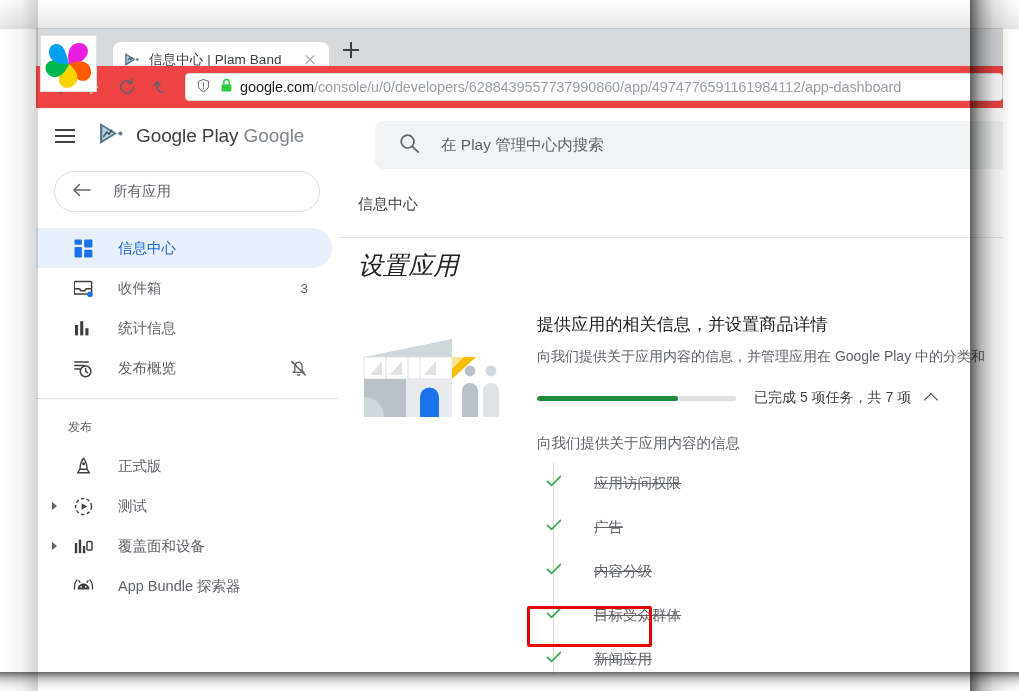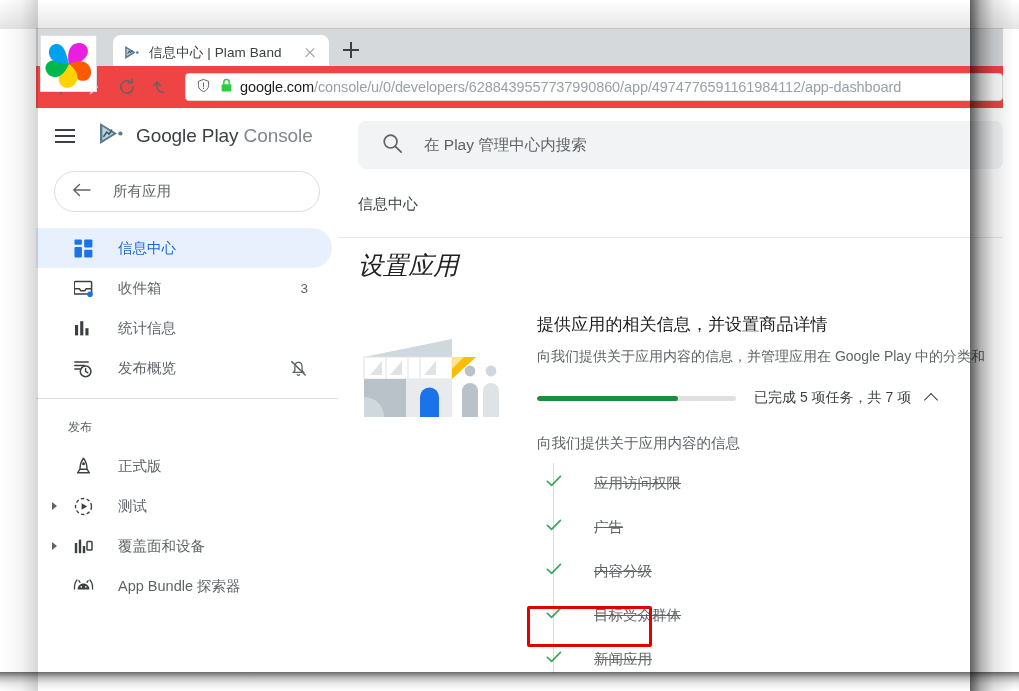"信息中心 | Plam Band" .tab { top: 7px -> 14px }
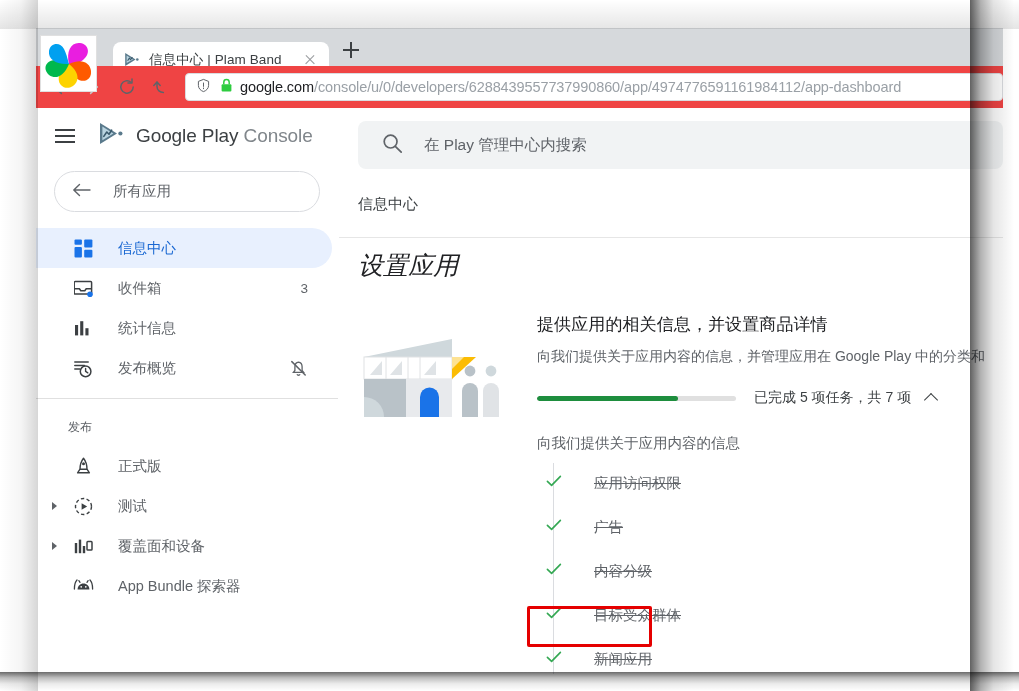"Console" span.sub { text: Console -> Google }
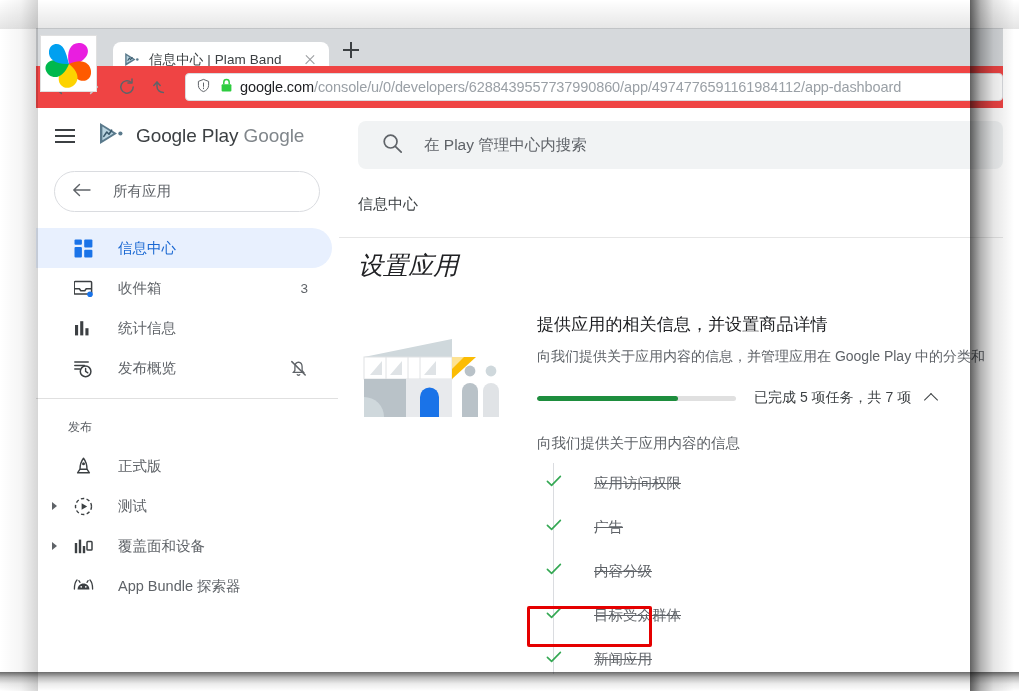"在 Play 管理中心内搜索" .searchbar { margin-left: none -> 17px }
